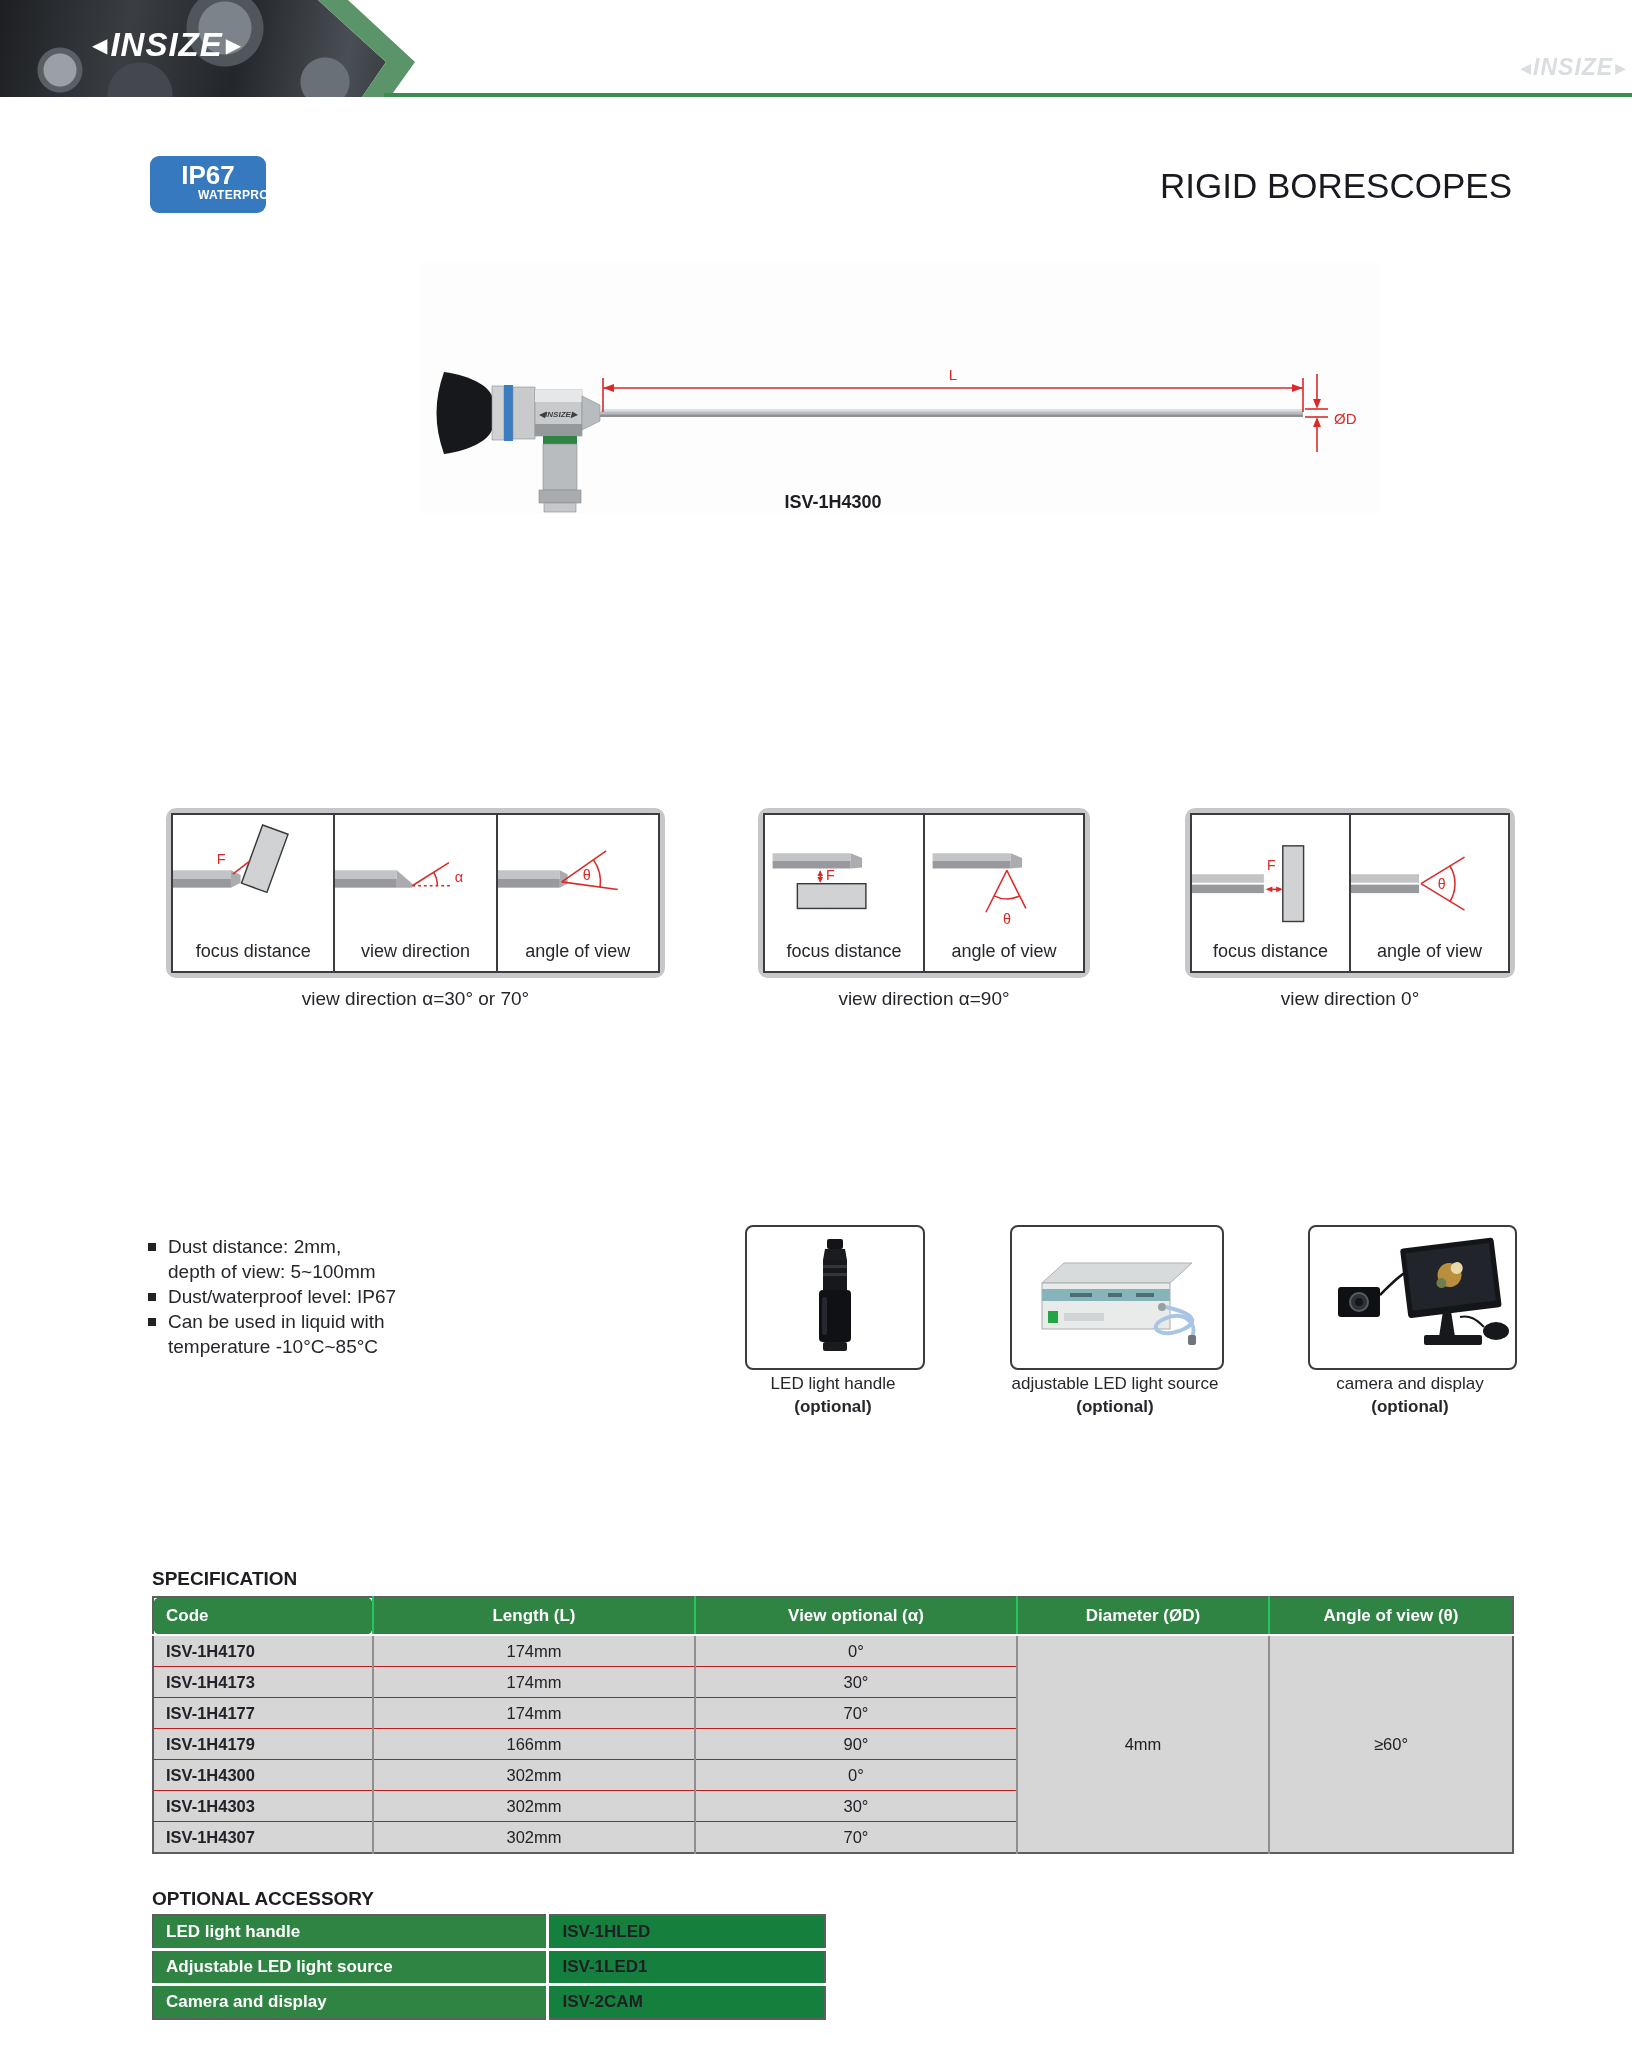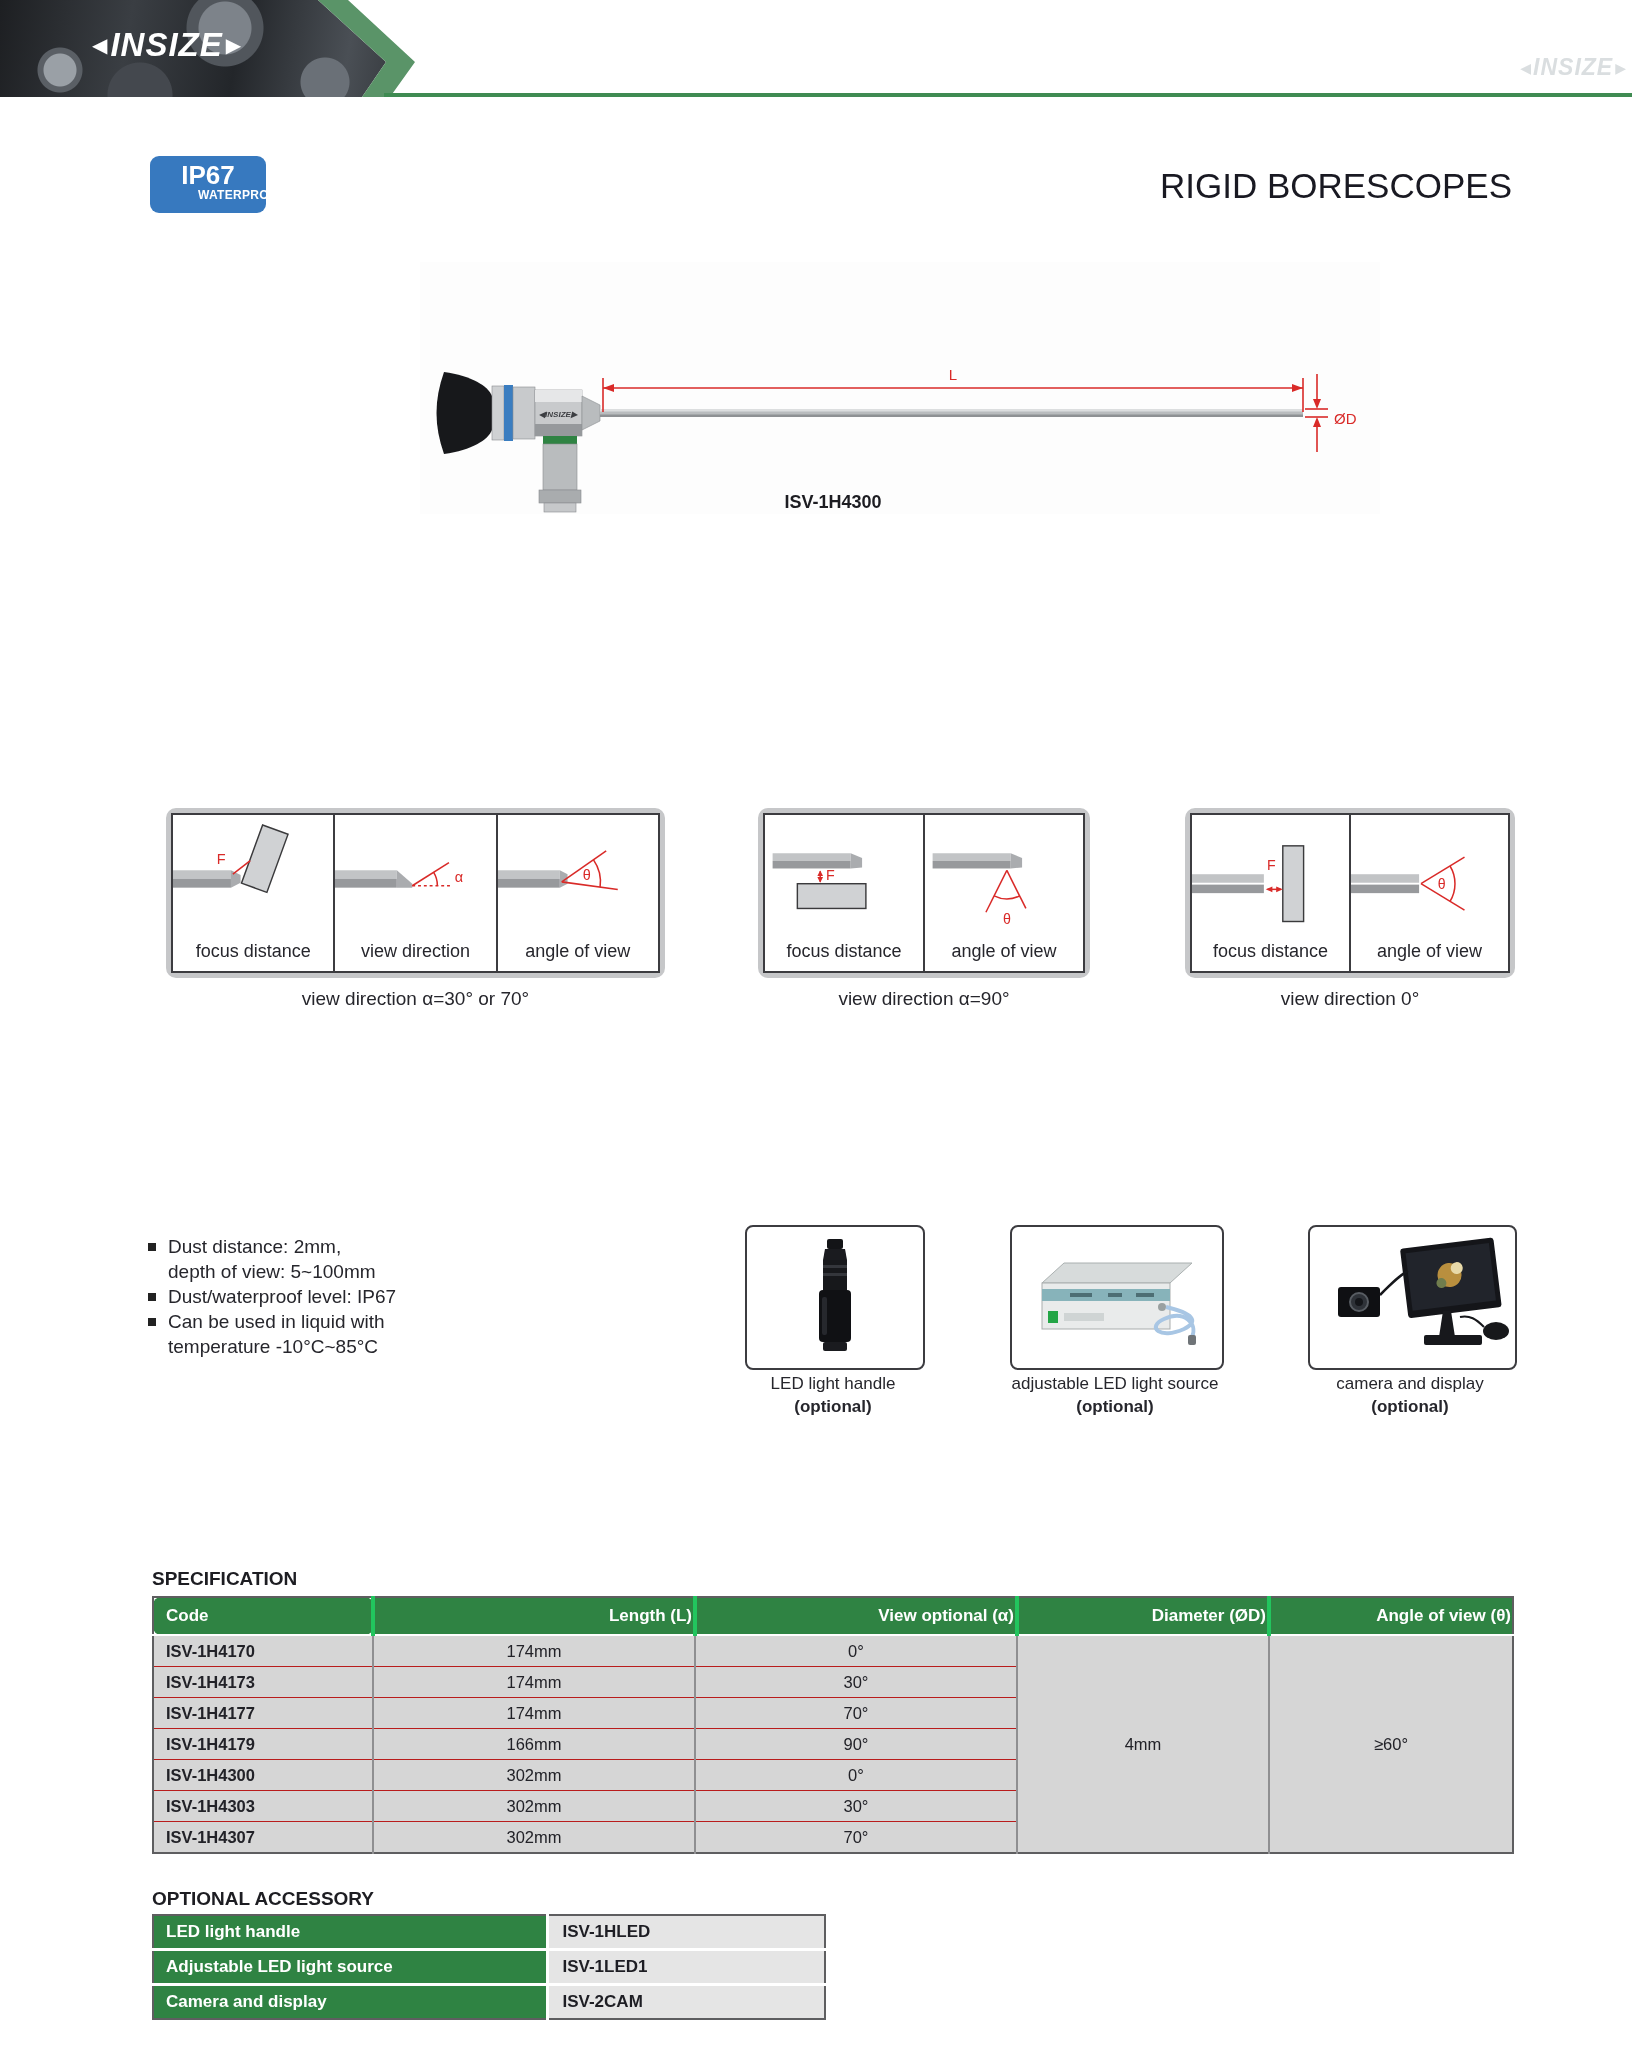"Length (L)" .spec-table th { border-left: 4px solid #22c55e -> 2px solid #22c55e; text-align: right -> center }
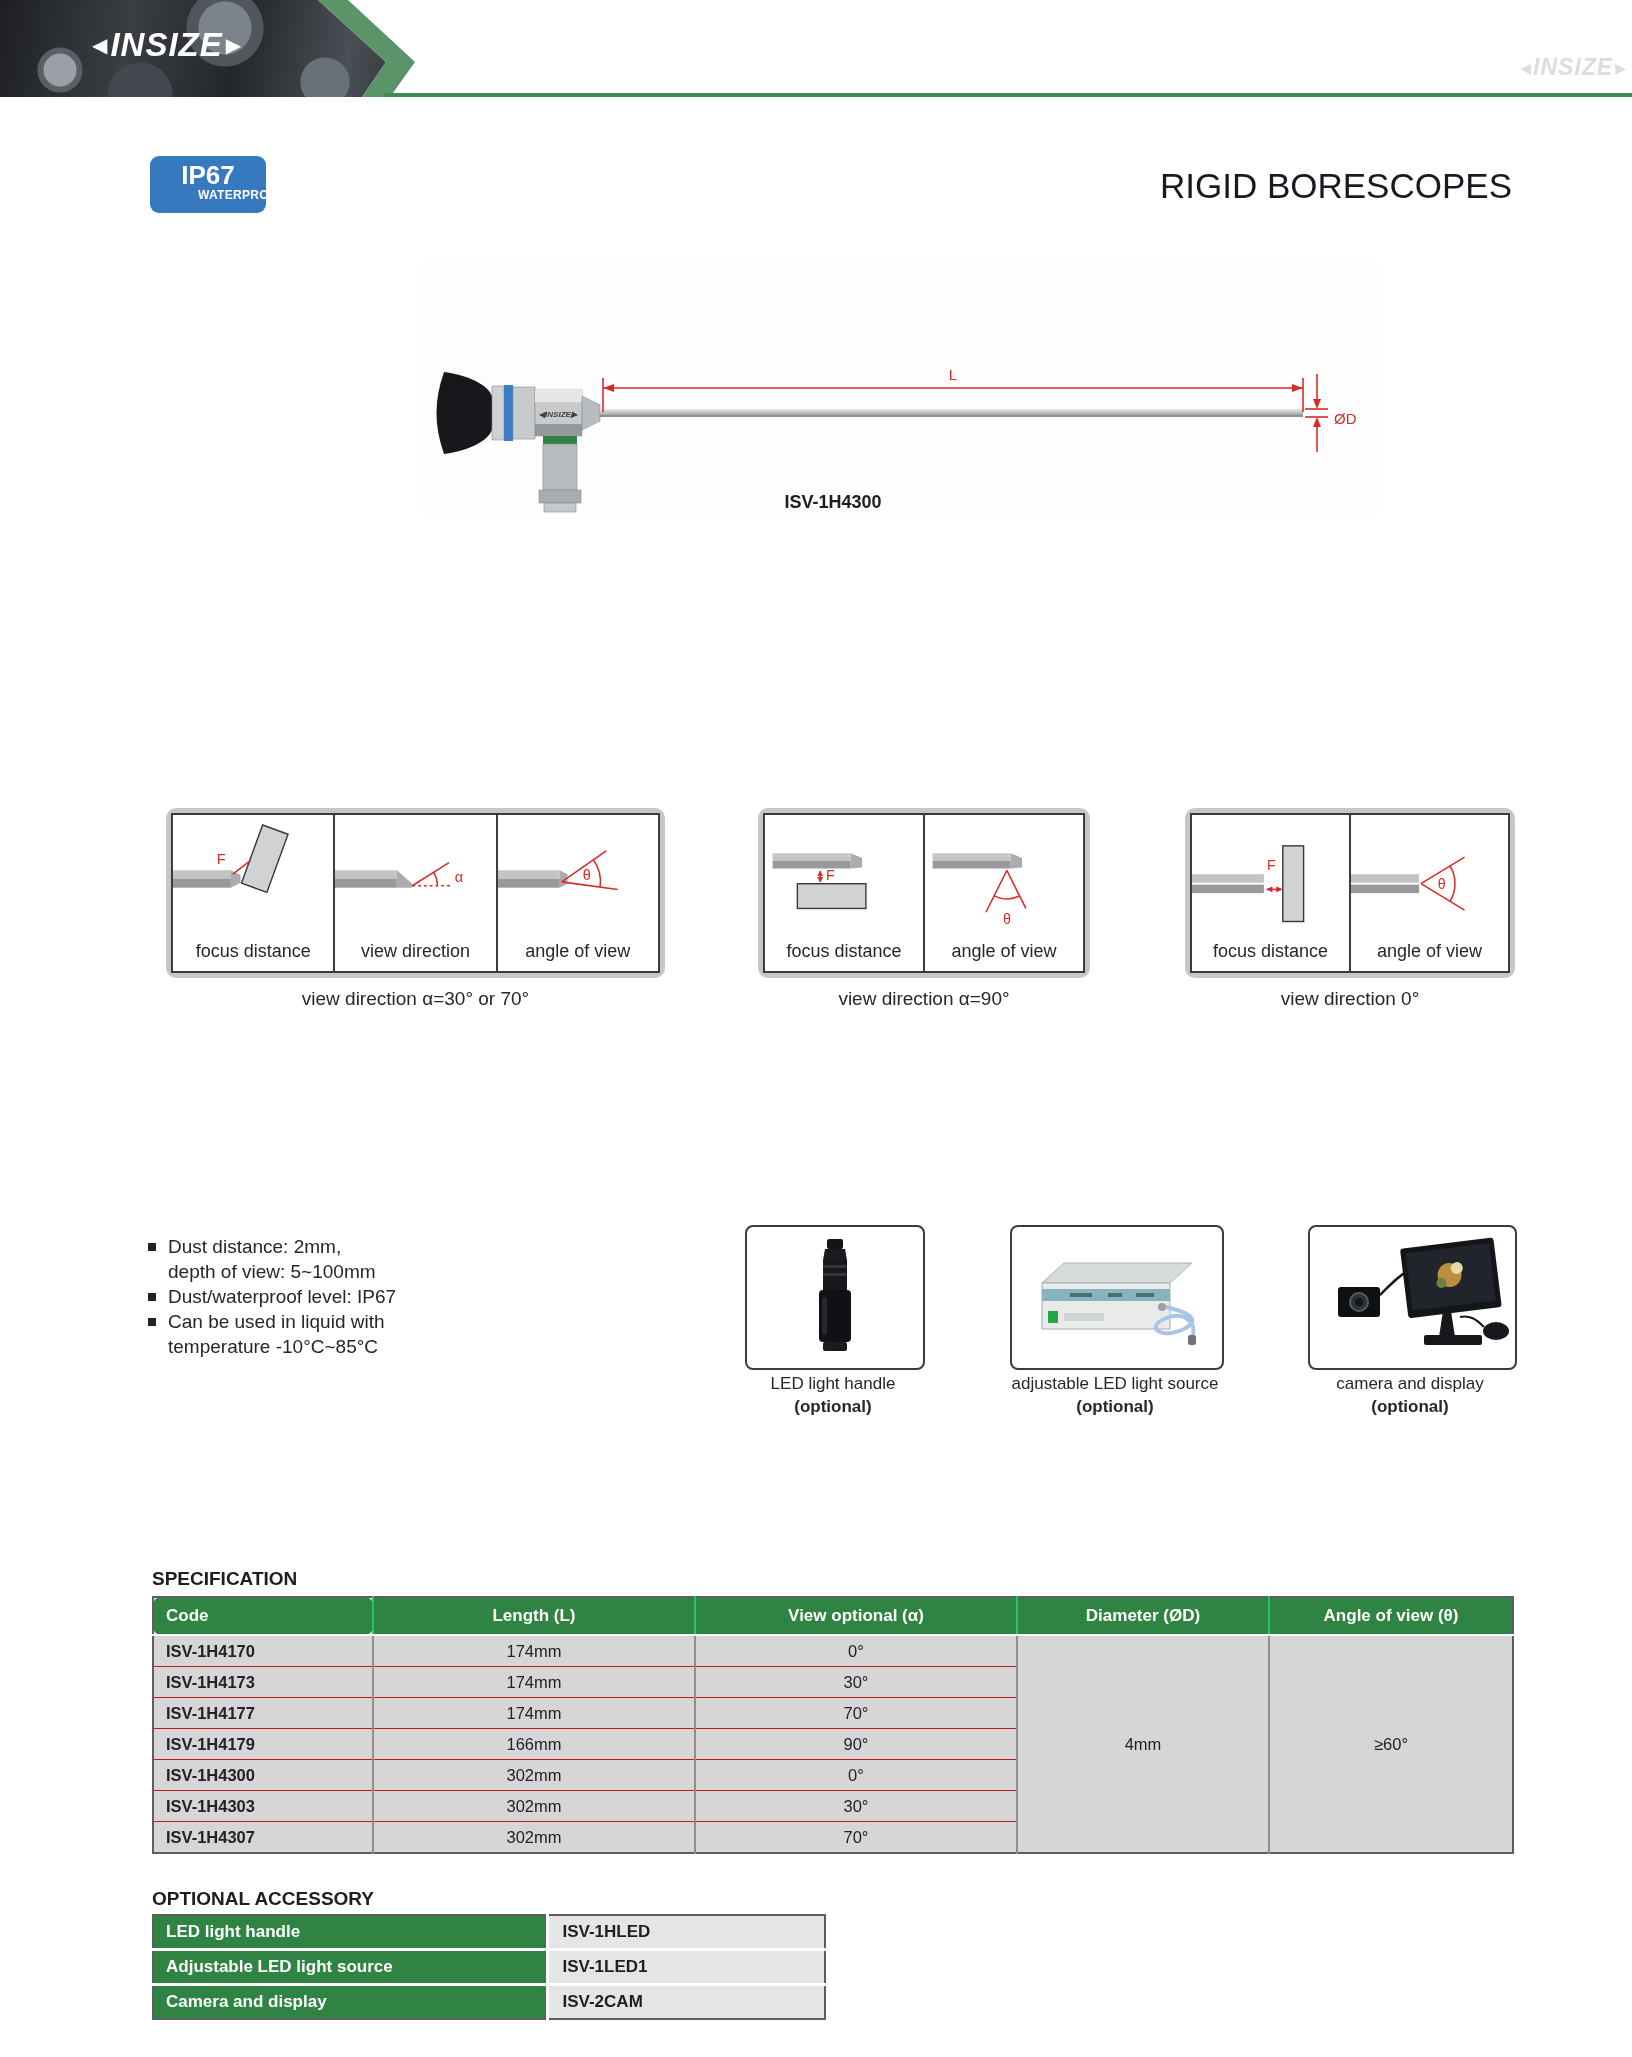"ISV-1HLED" .oa-table td.oa-code { background: #e5e5e5 -> #15803d }
